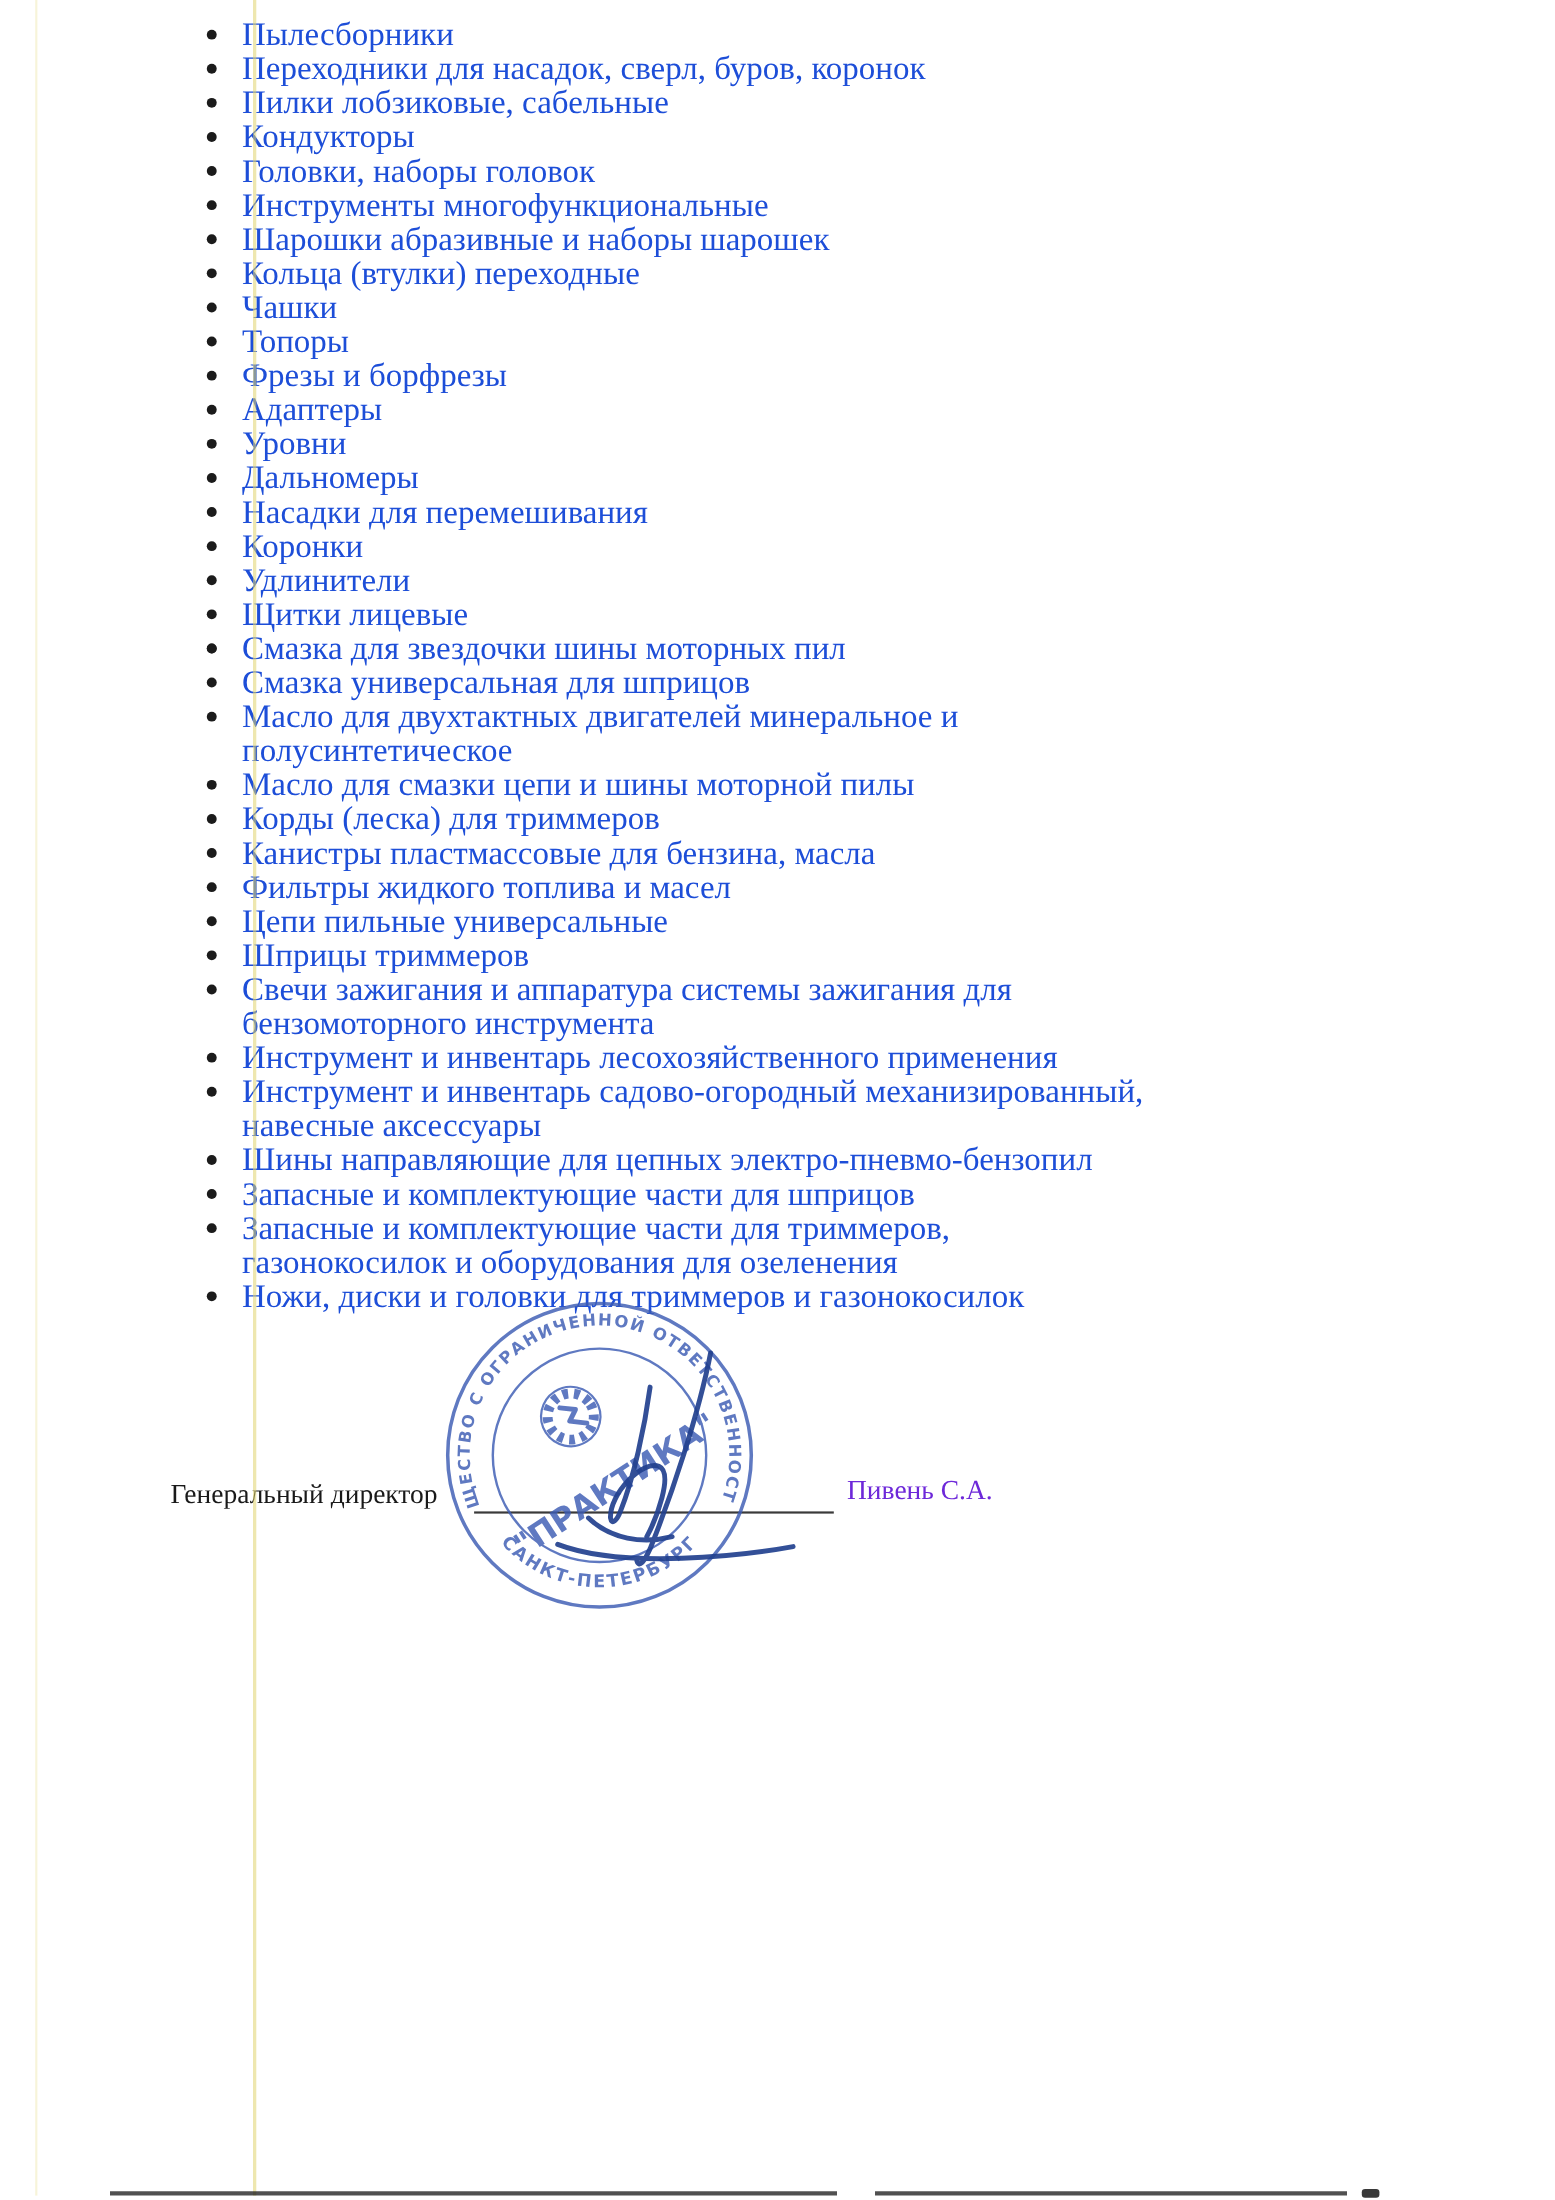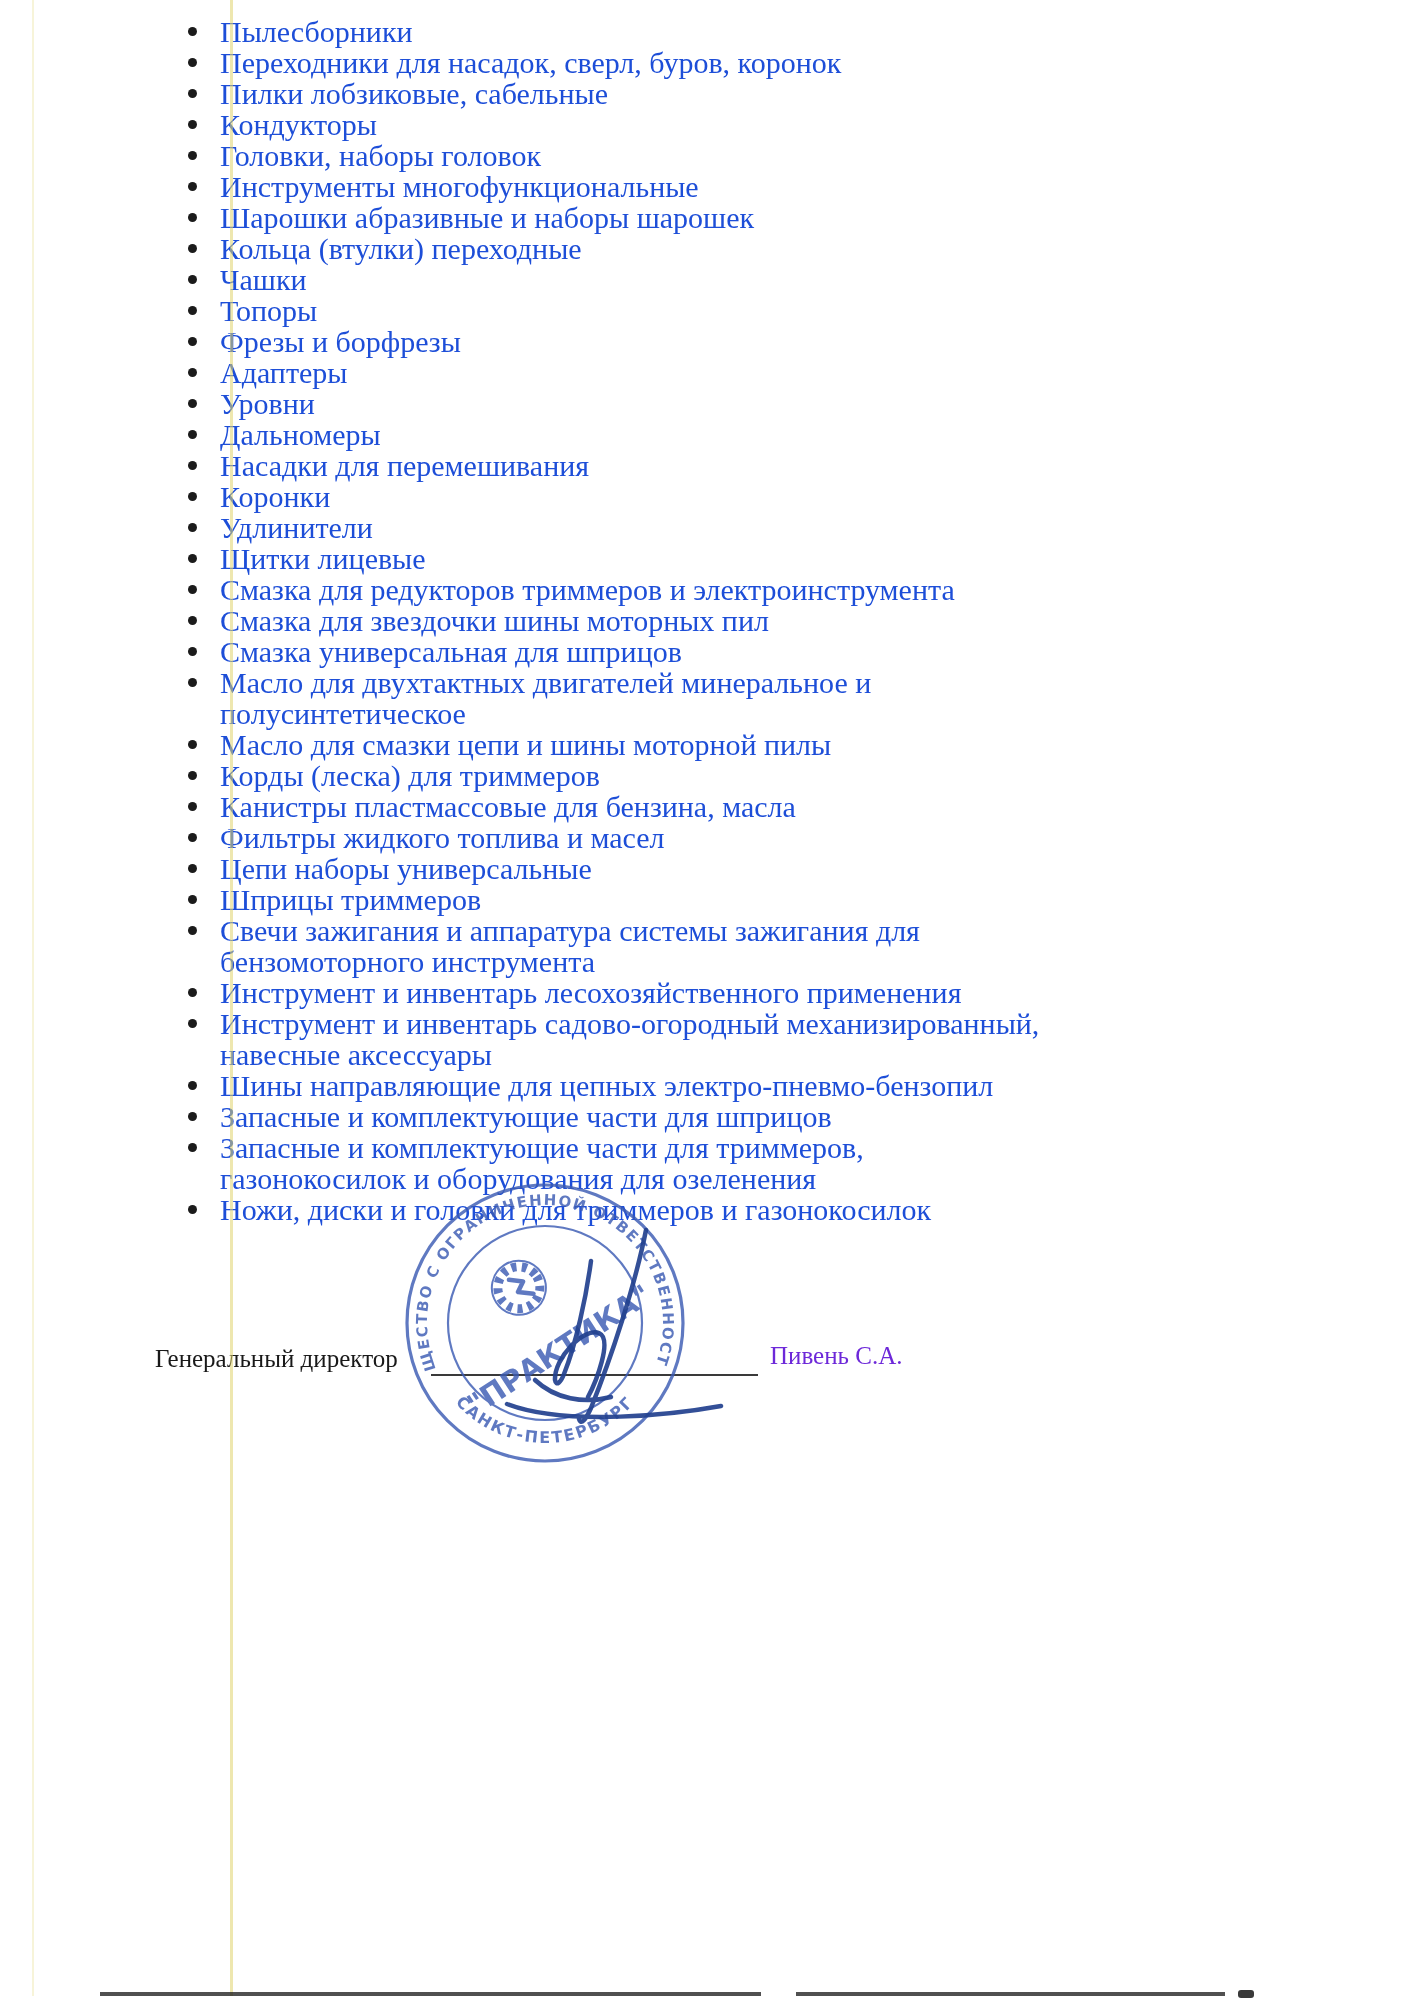"Смазка для редукторов триммеров и" span.item-text { html: <span>Смазка для редукторов триммеров и электроинструмента</span> -> none }
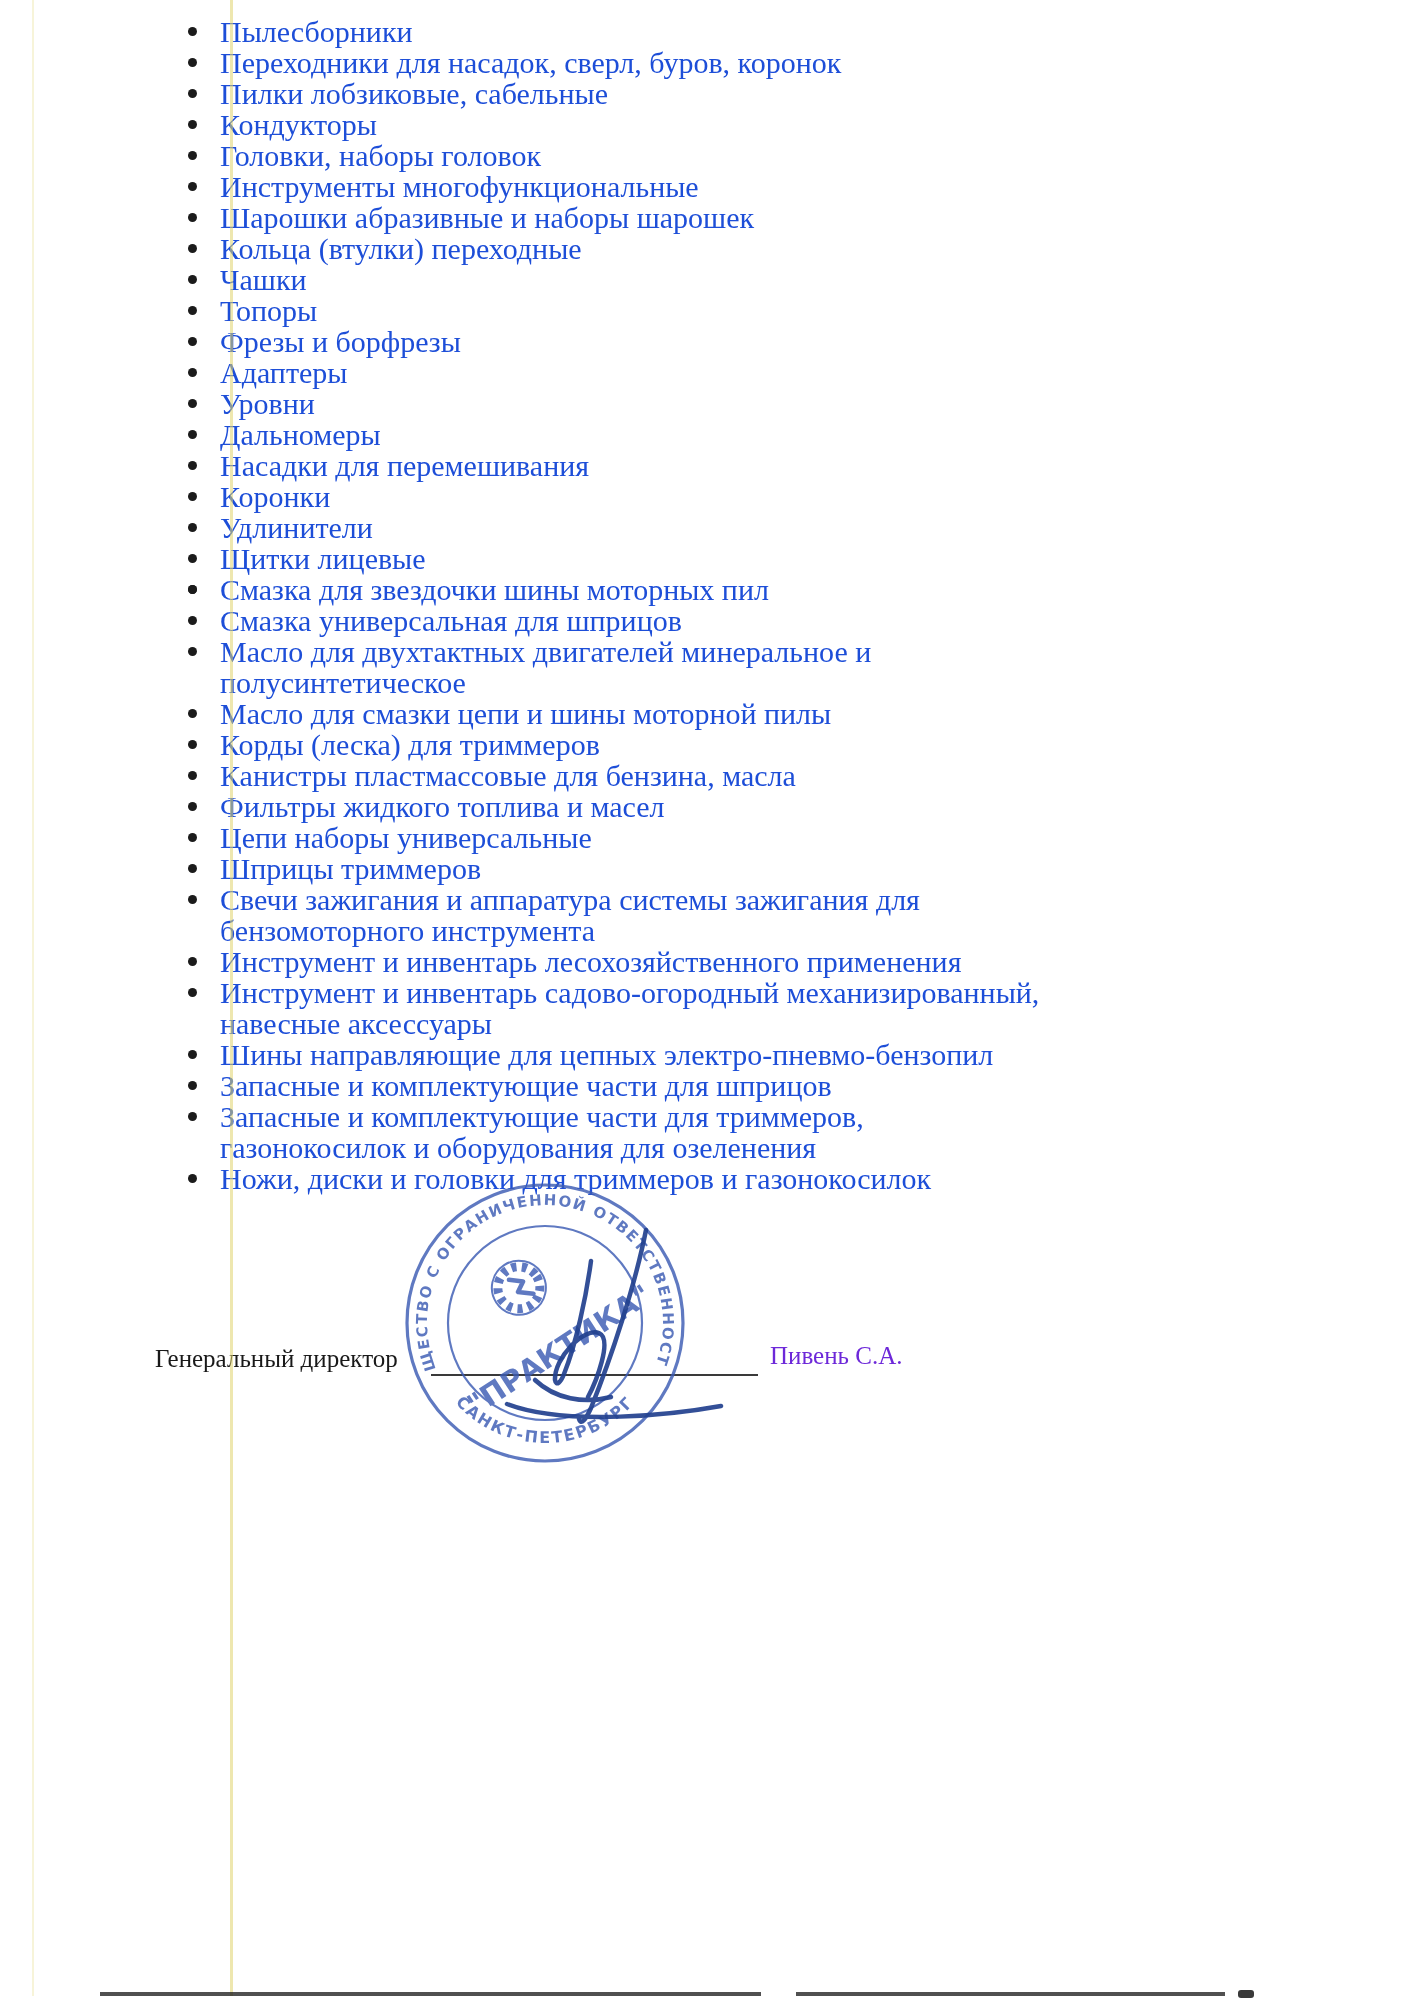"Цепи наборы универсальные" span.item-text { text: наборы -> пильные }
